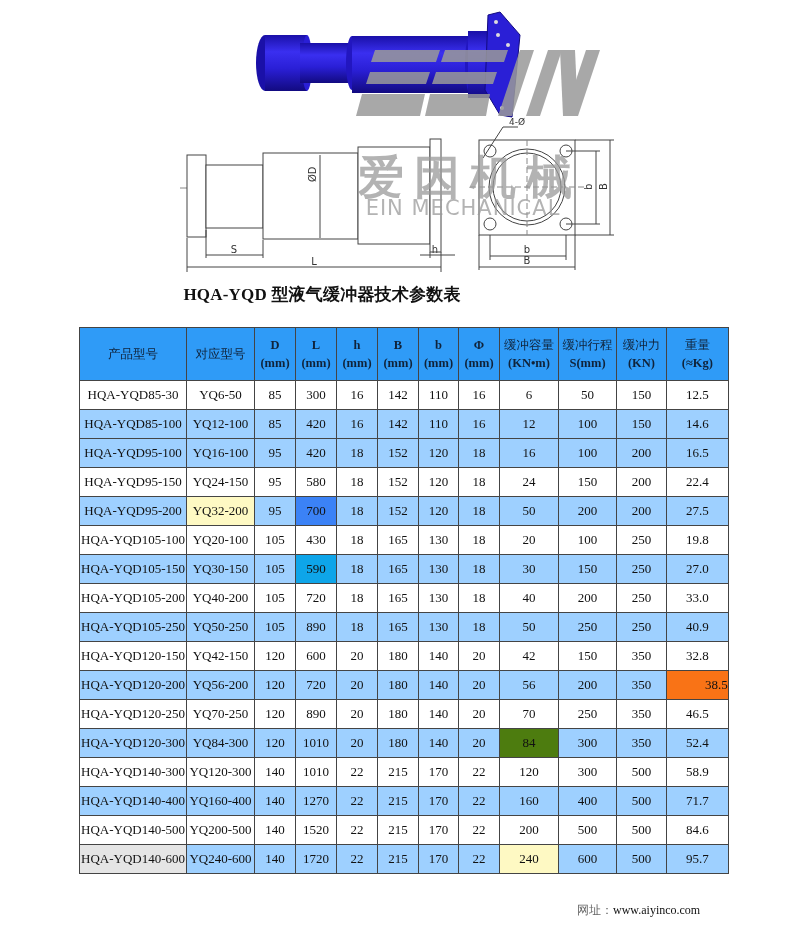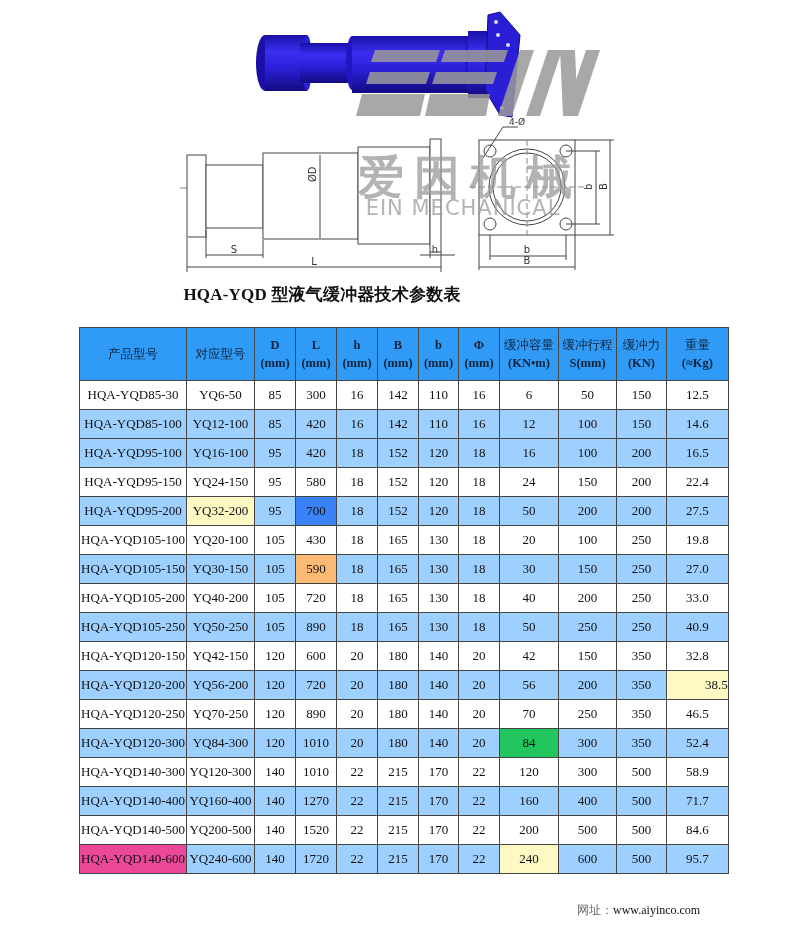"590" td { background: #fdba74 -> #0ea5e9 }
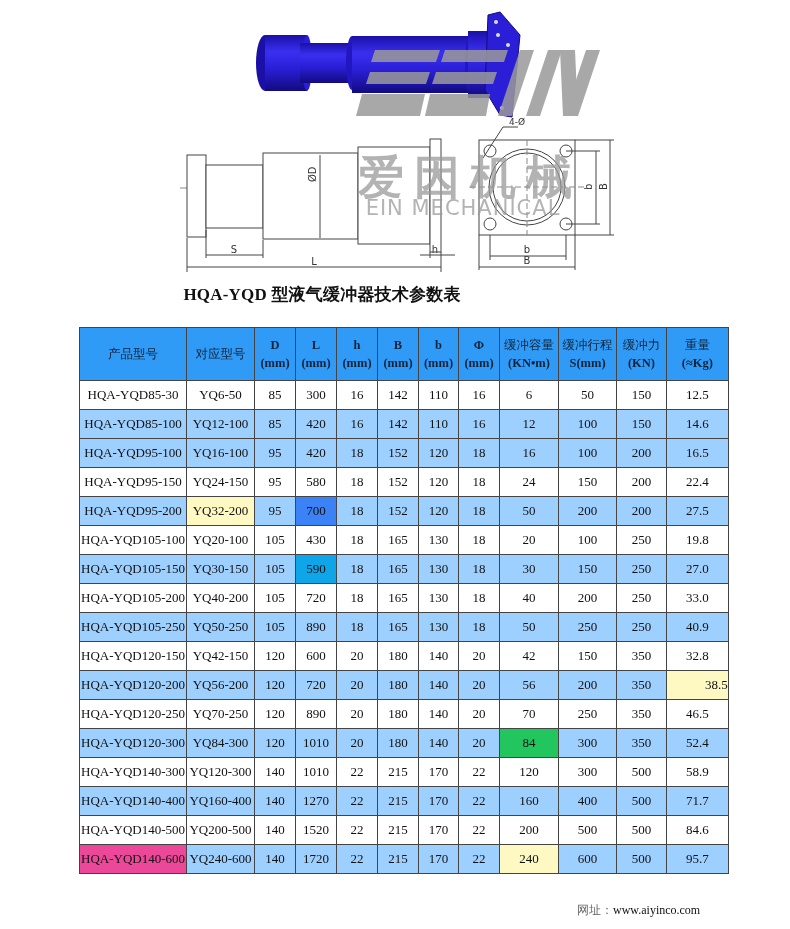"38.5" td { background: #fef9c3 -> #f97316 }
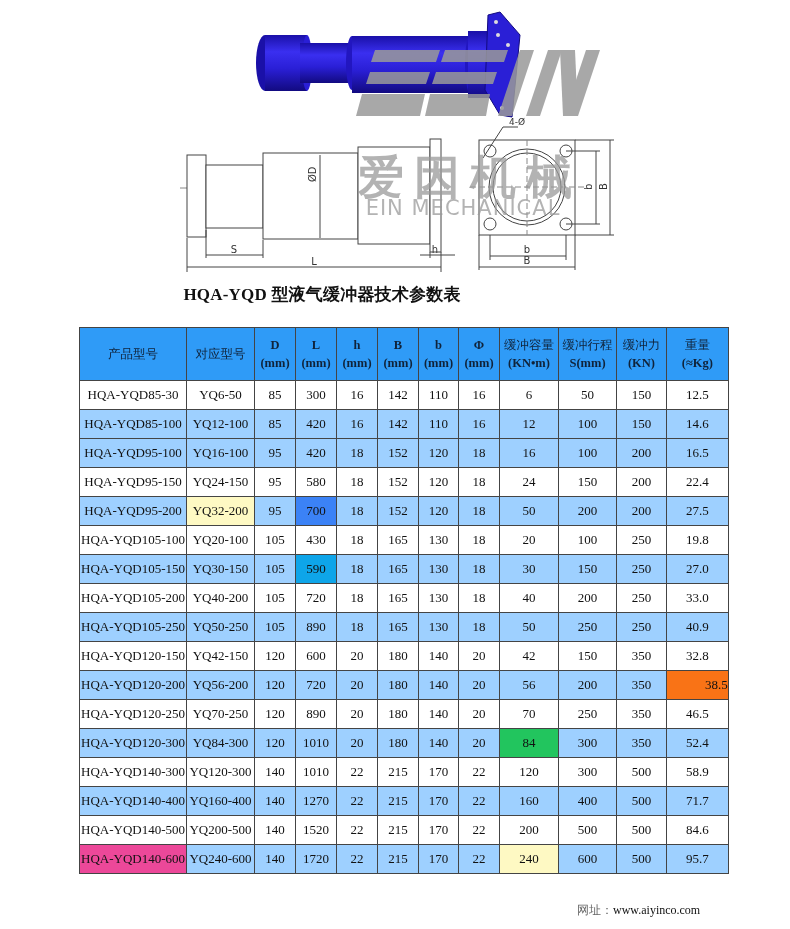"84" td { background: #22c55e -> #4d7c0f }
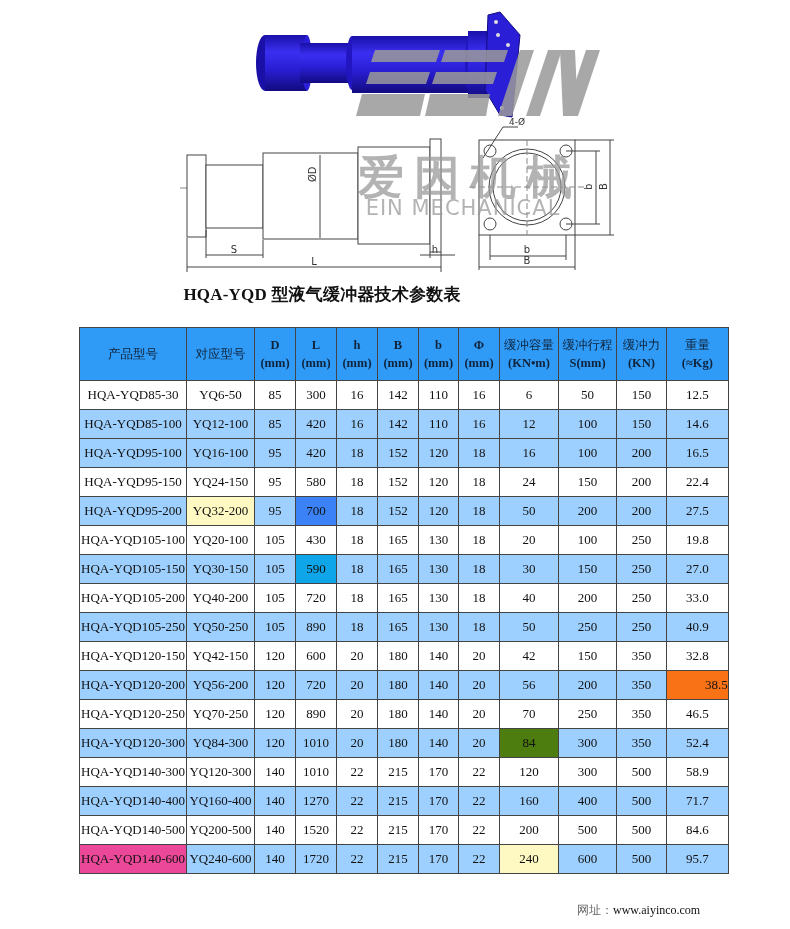"HQA-YQD140-600" td { background: #ec4899 -> #e5e5e5 }
